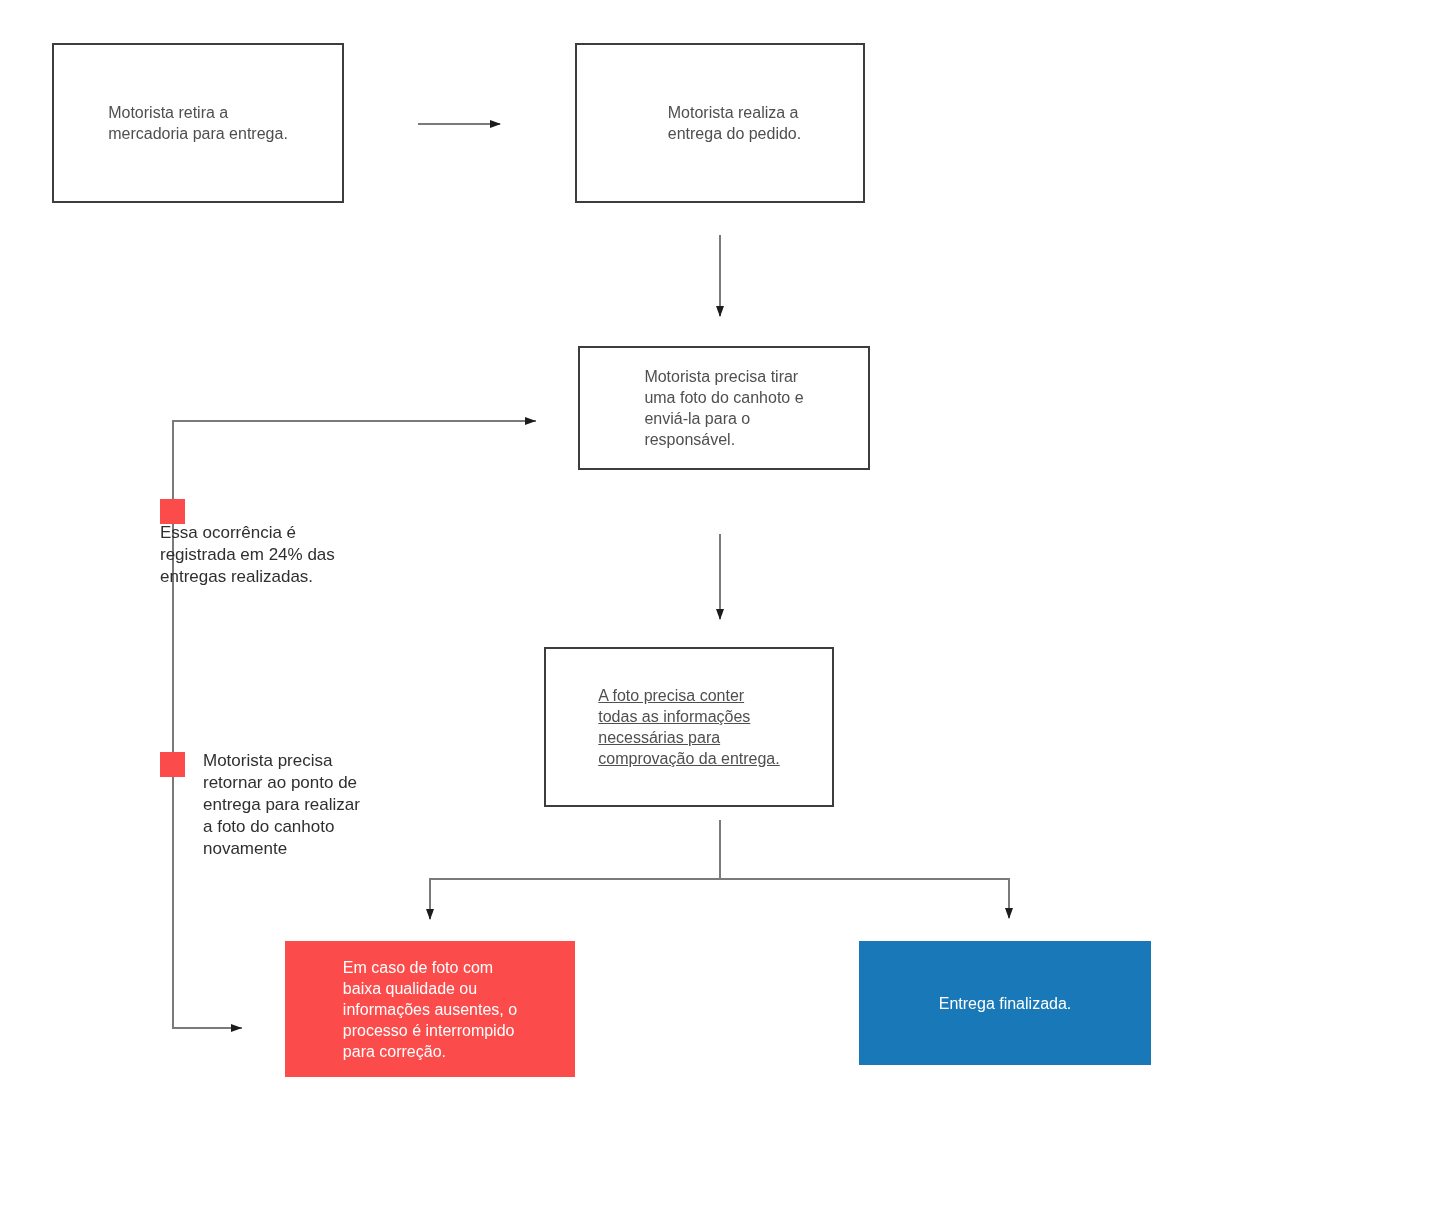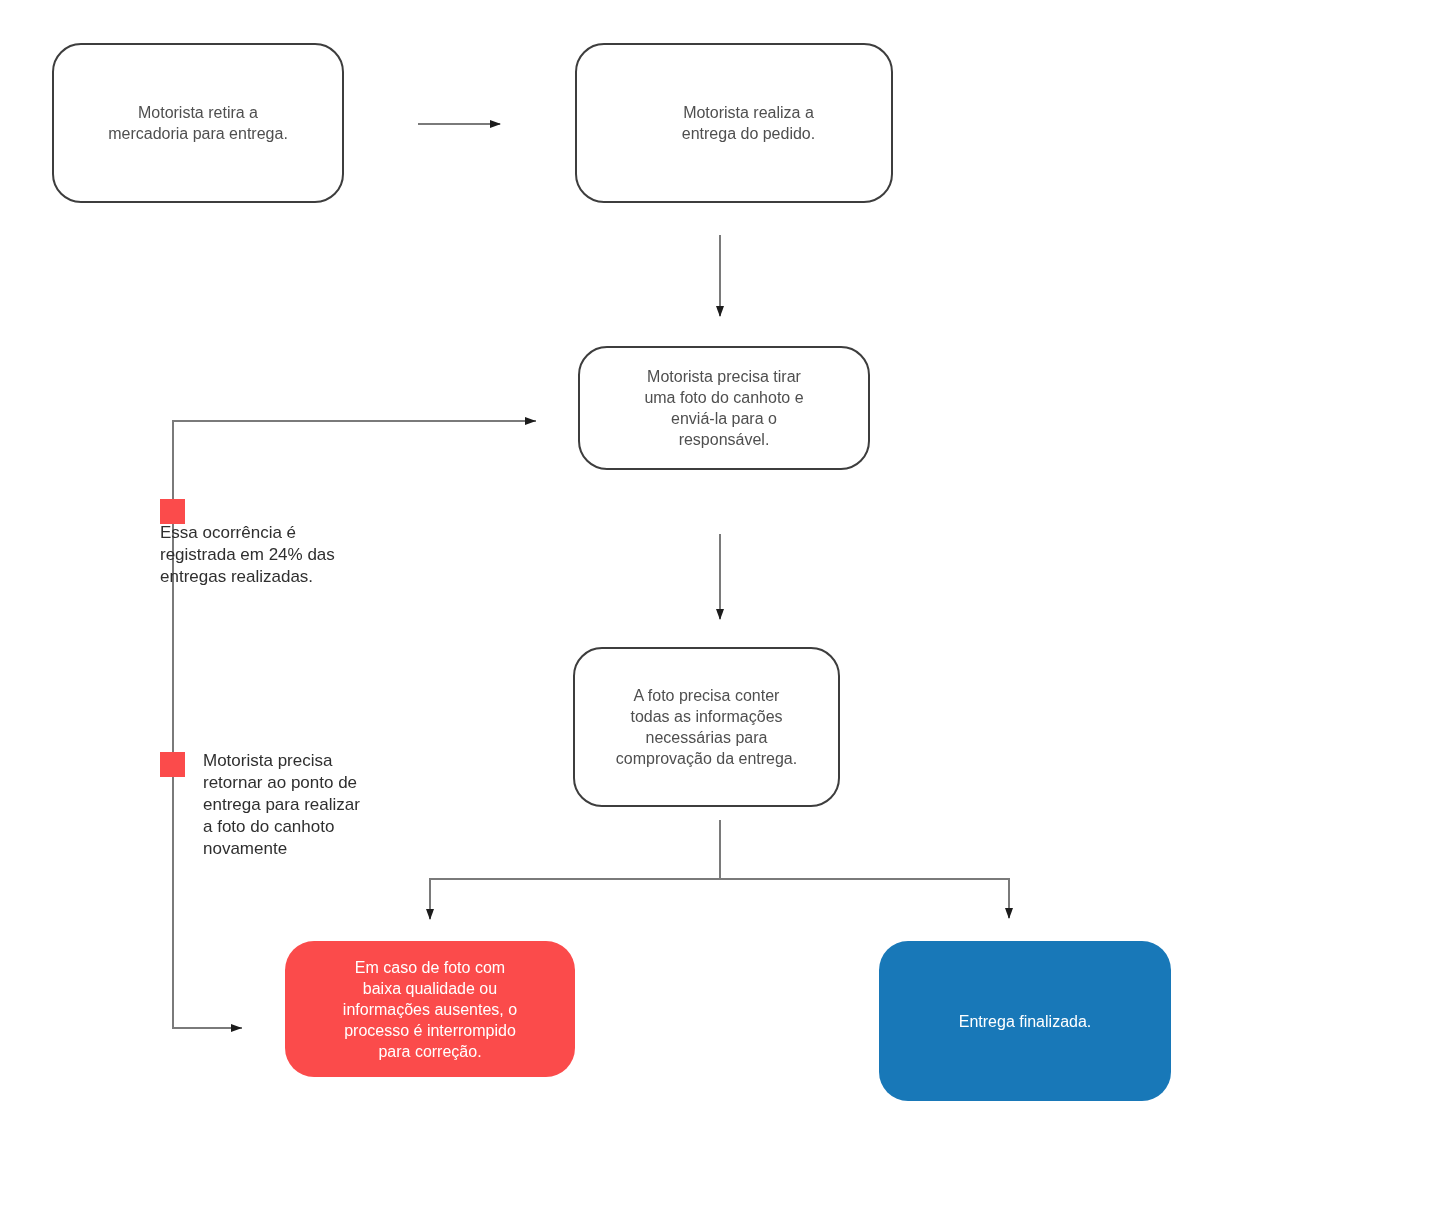"Motorista retira a" .node { border-radius: 29px -> none; text-align: center -> none }
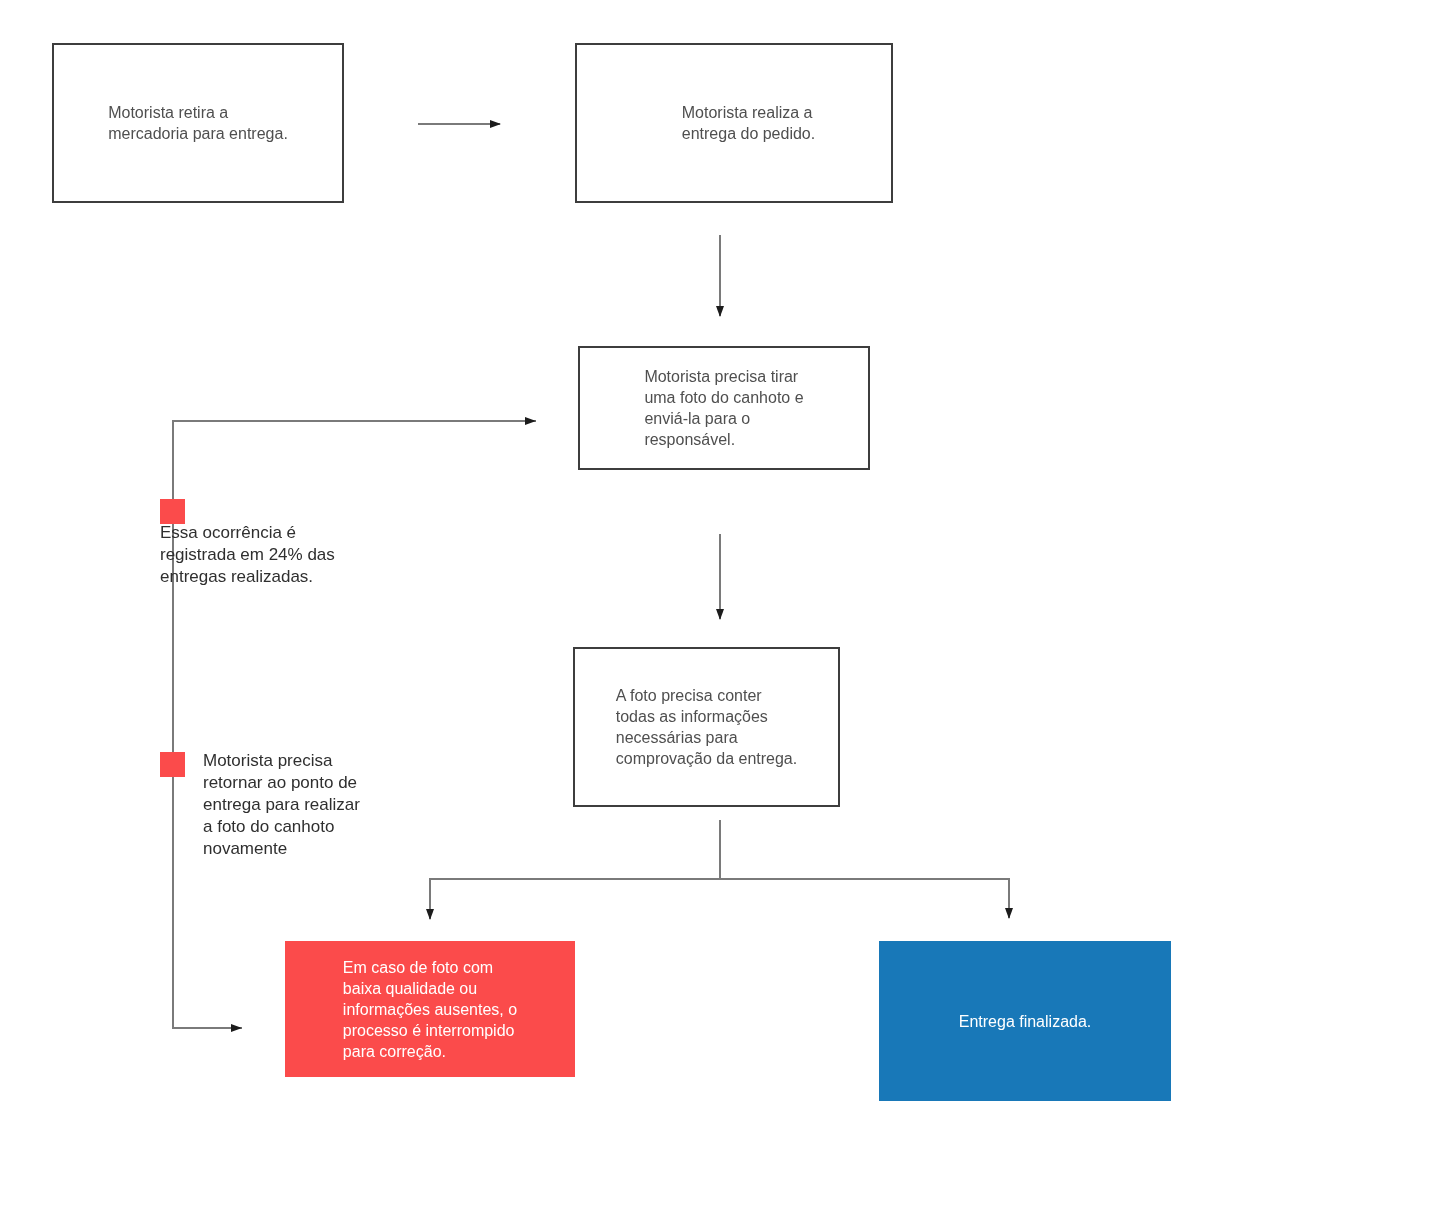"Motorista realiza a" .node-deliver { width: 318px -> 290px }
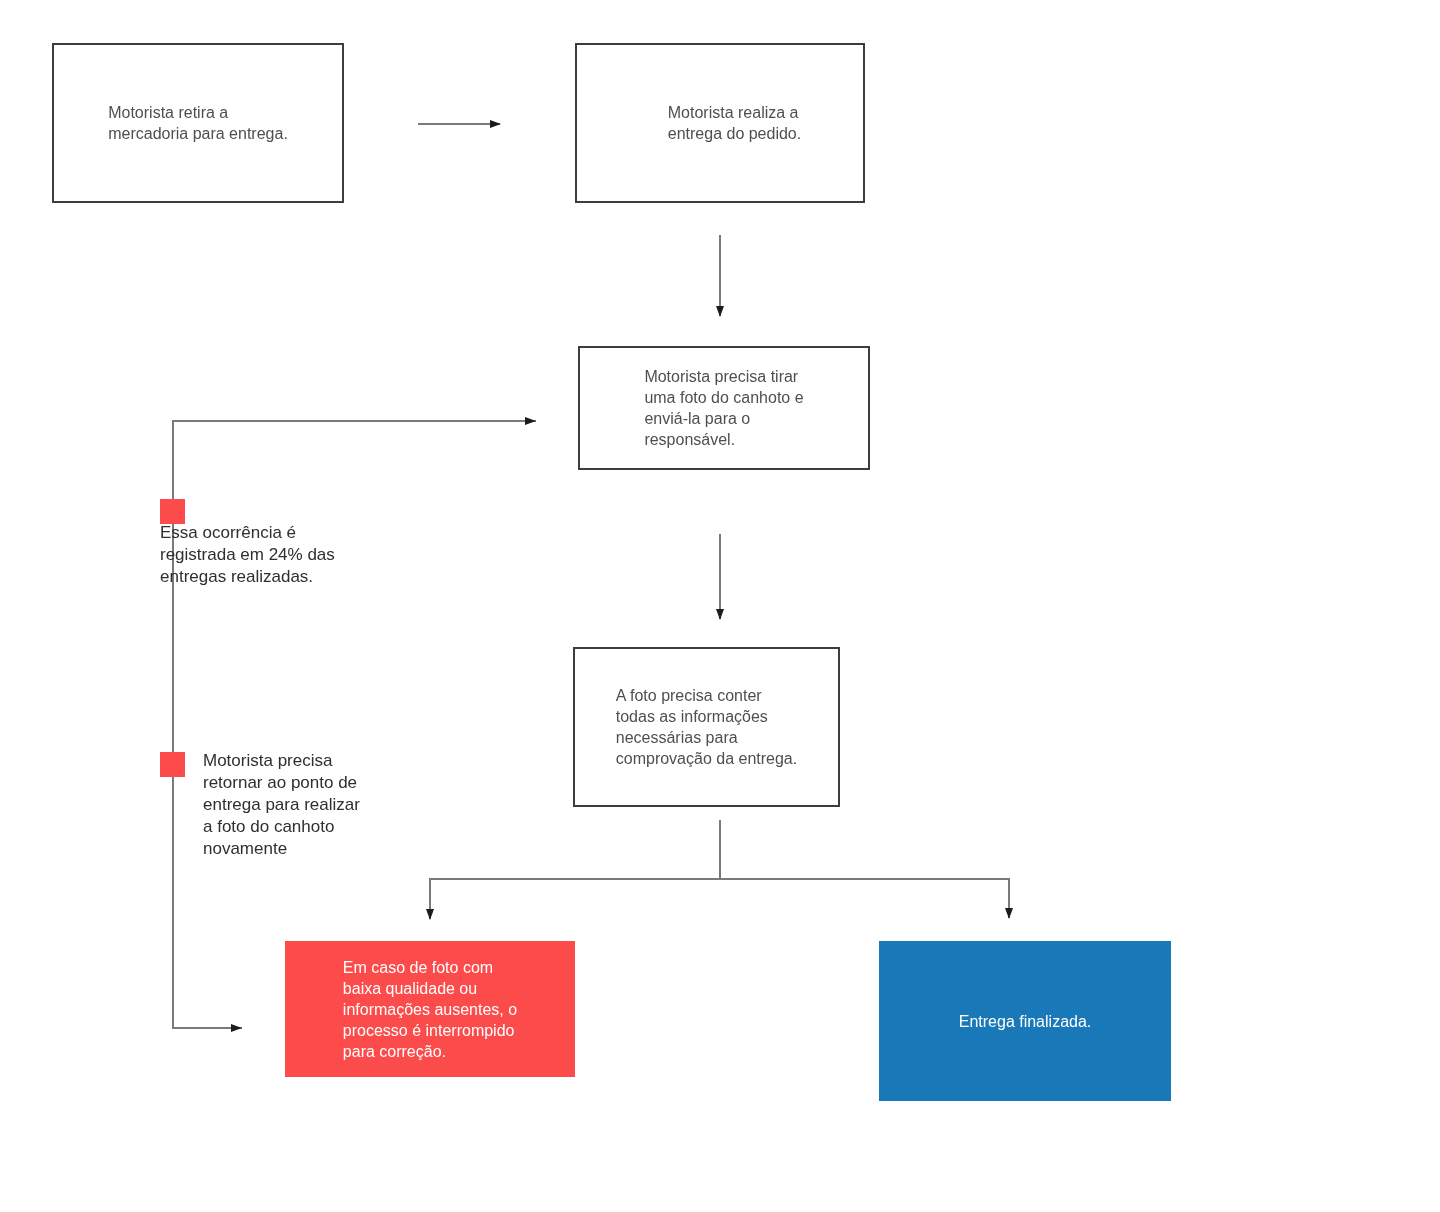"A foto precisa conter" .node-requirements { left: 573px -> 544px; text-decoration: none -> underline; width: 267px -> 290px }
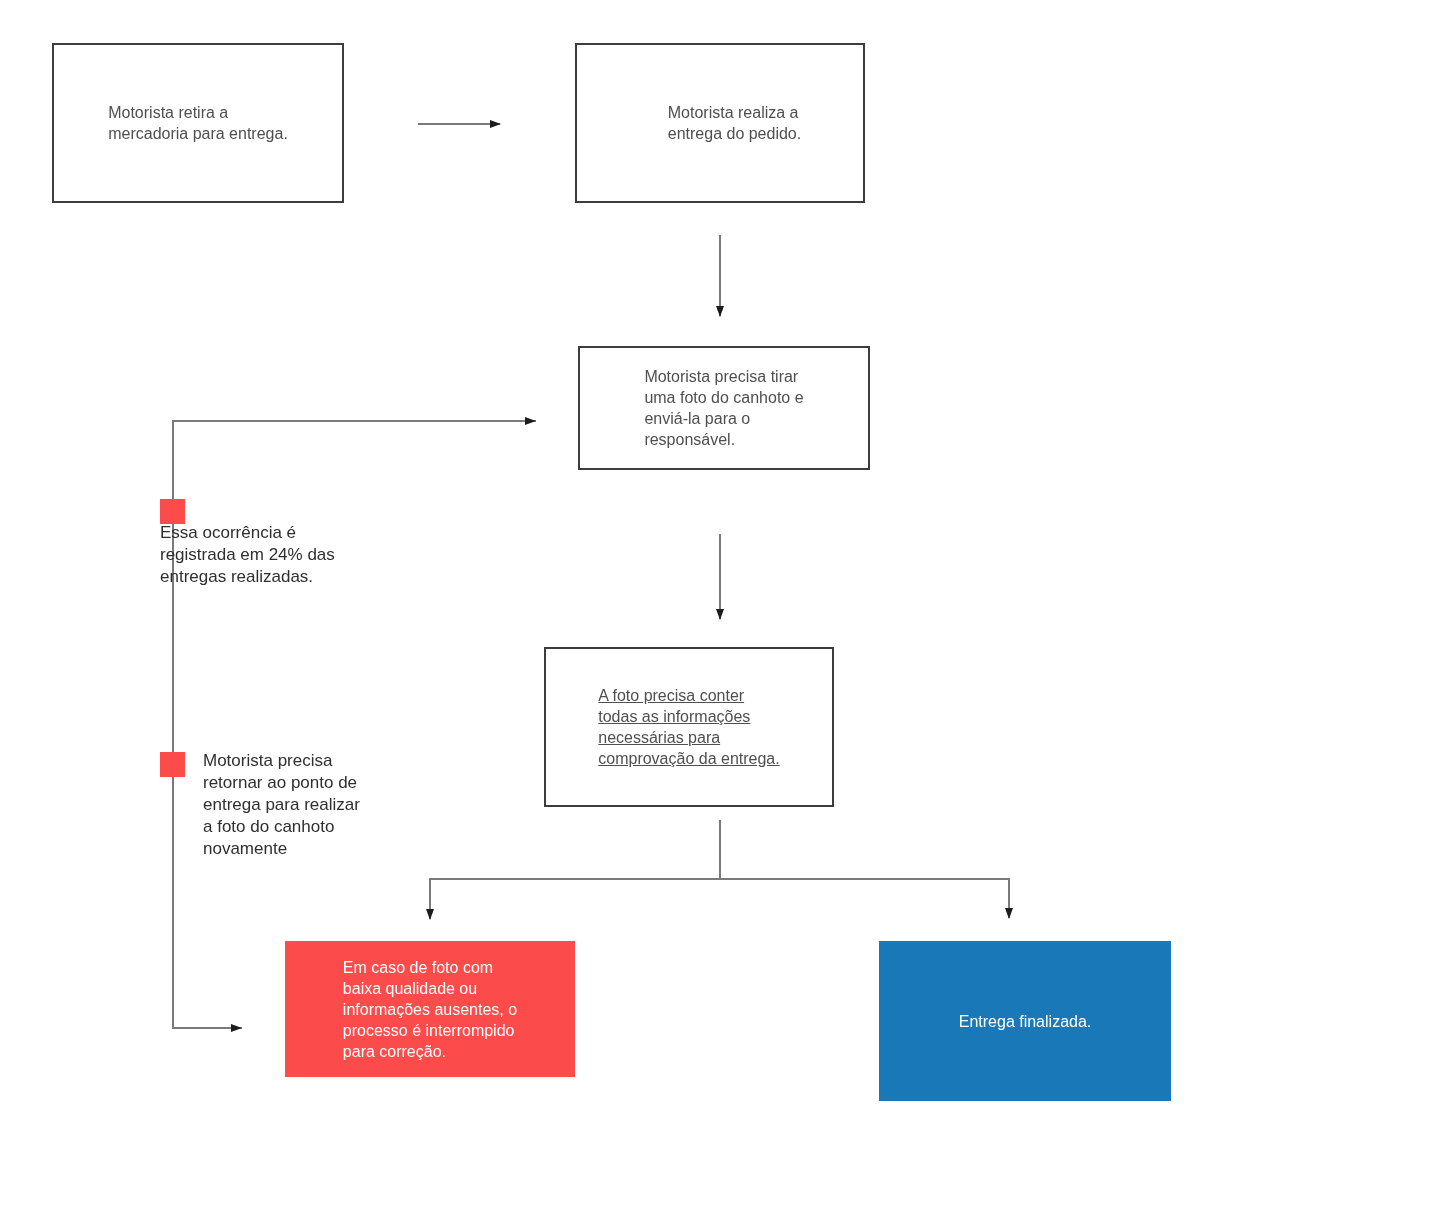"Entrega finalizada." .node-finished { height: 160px -> 124px; left: 879px -> 859px }
